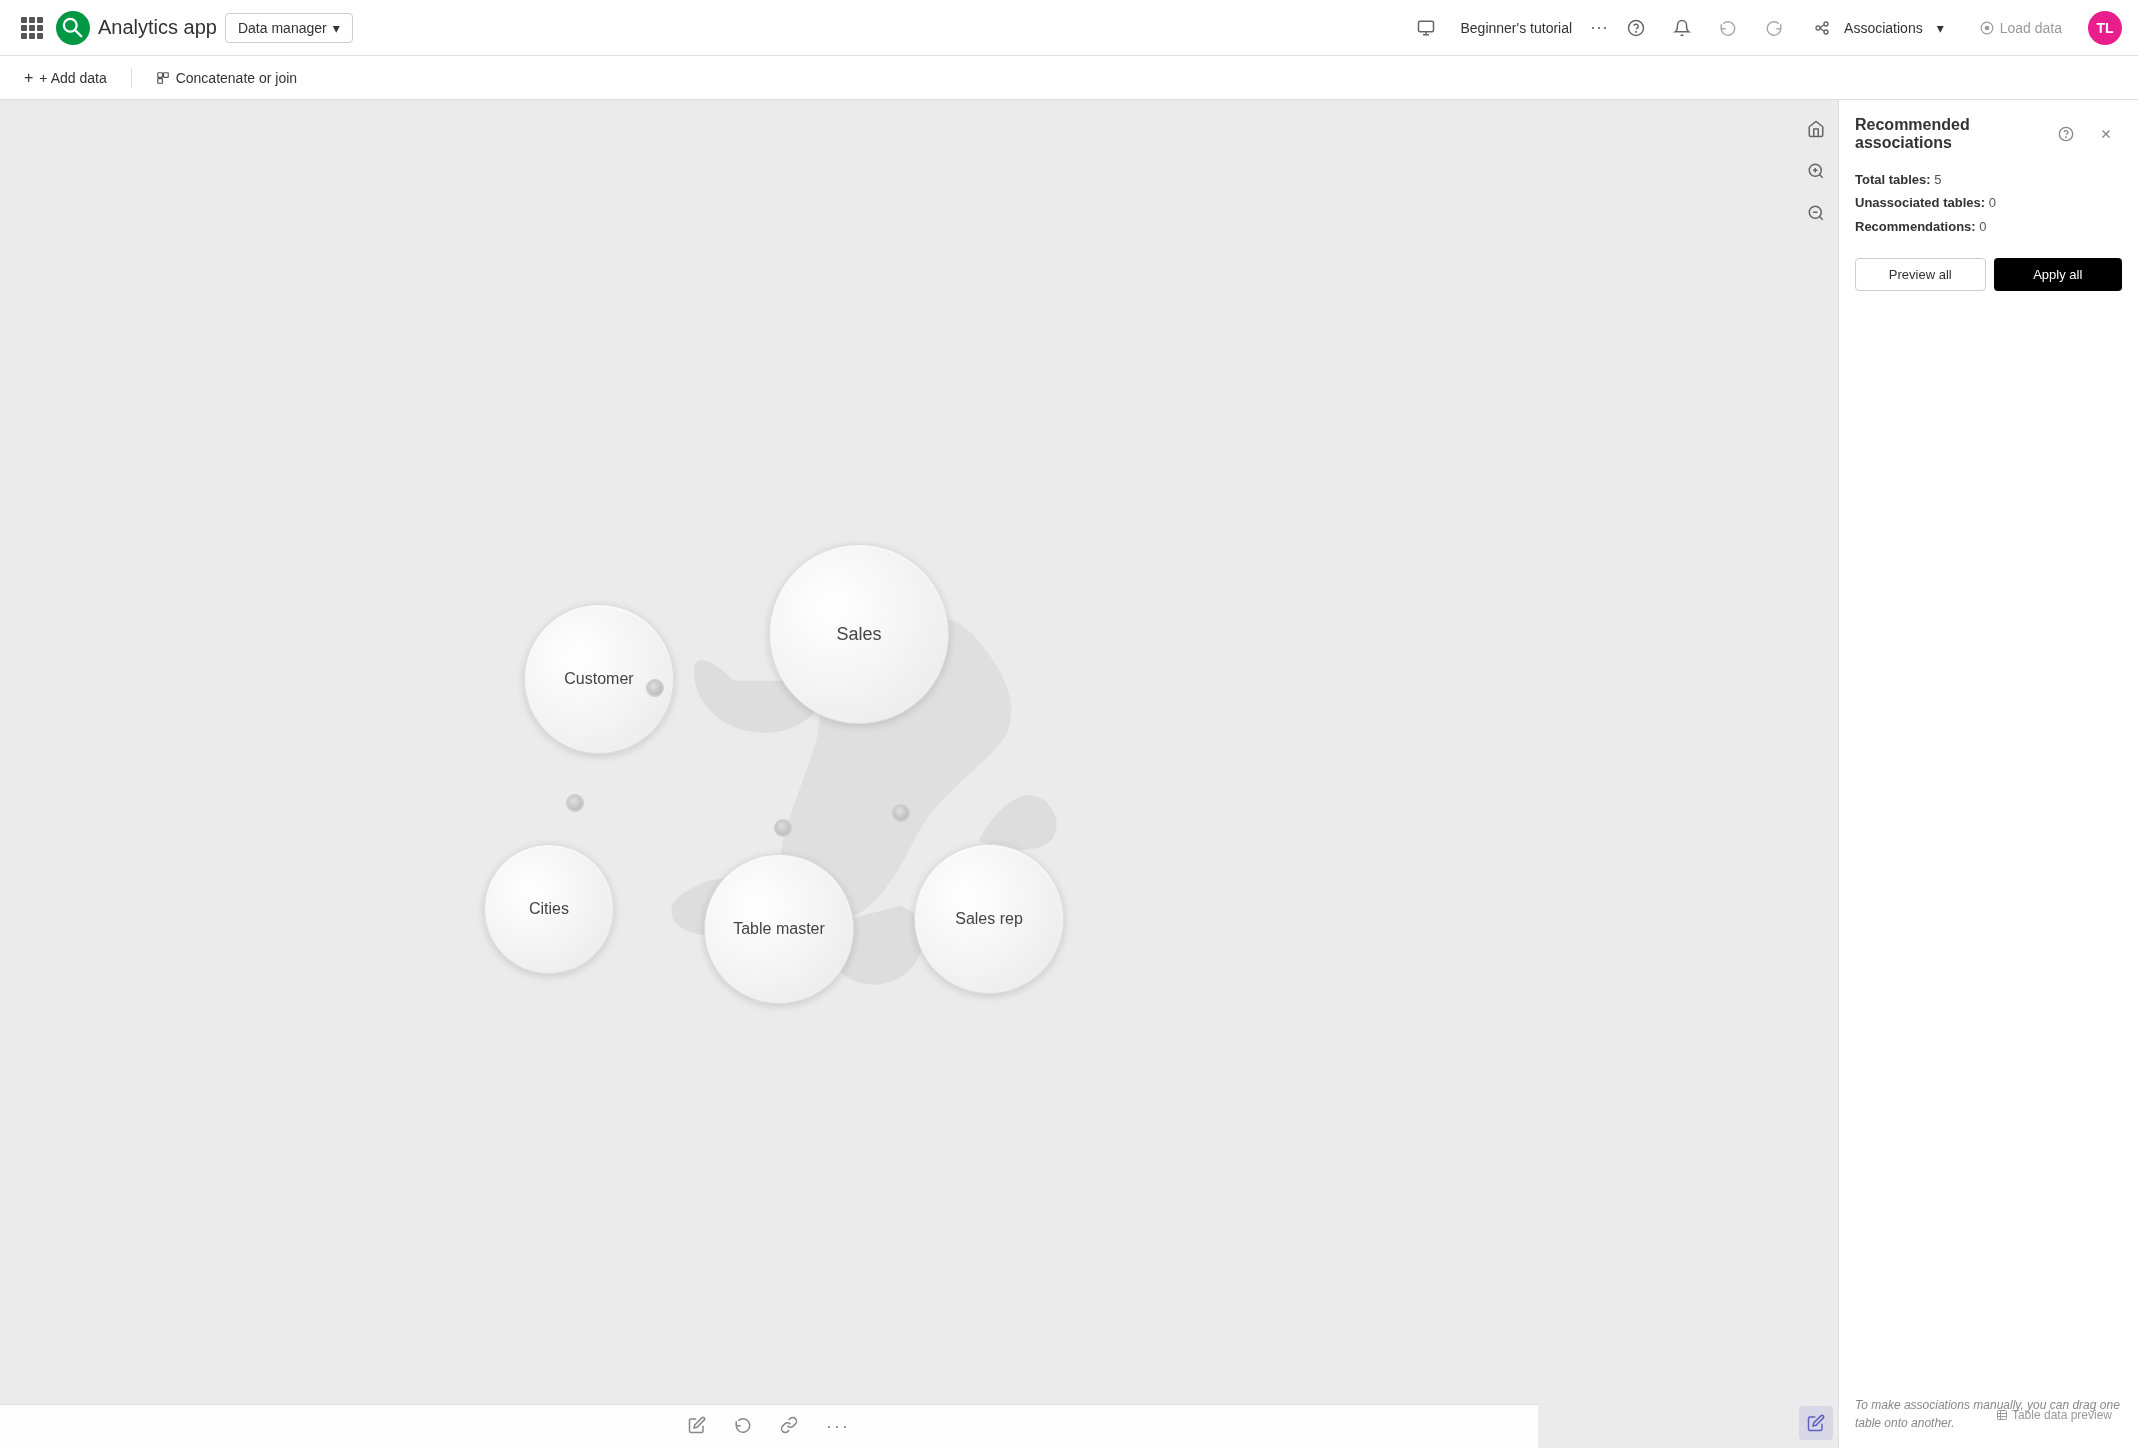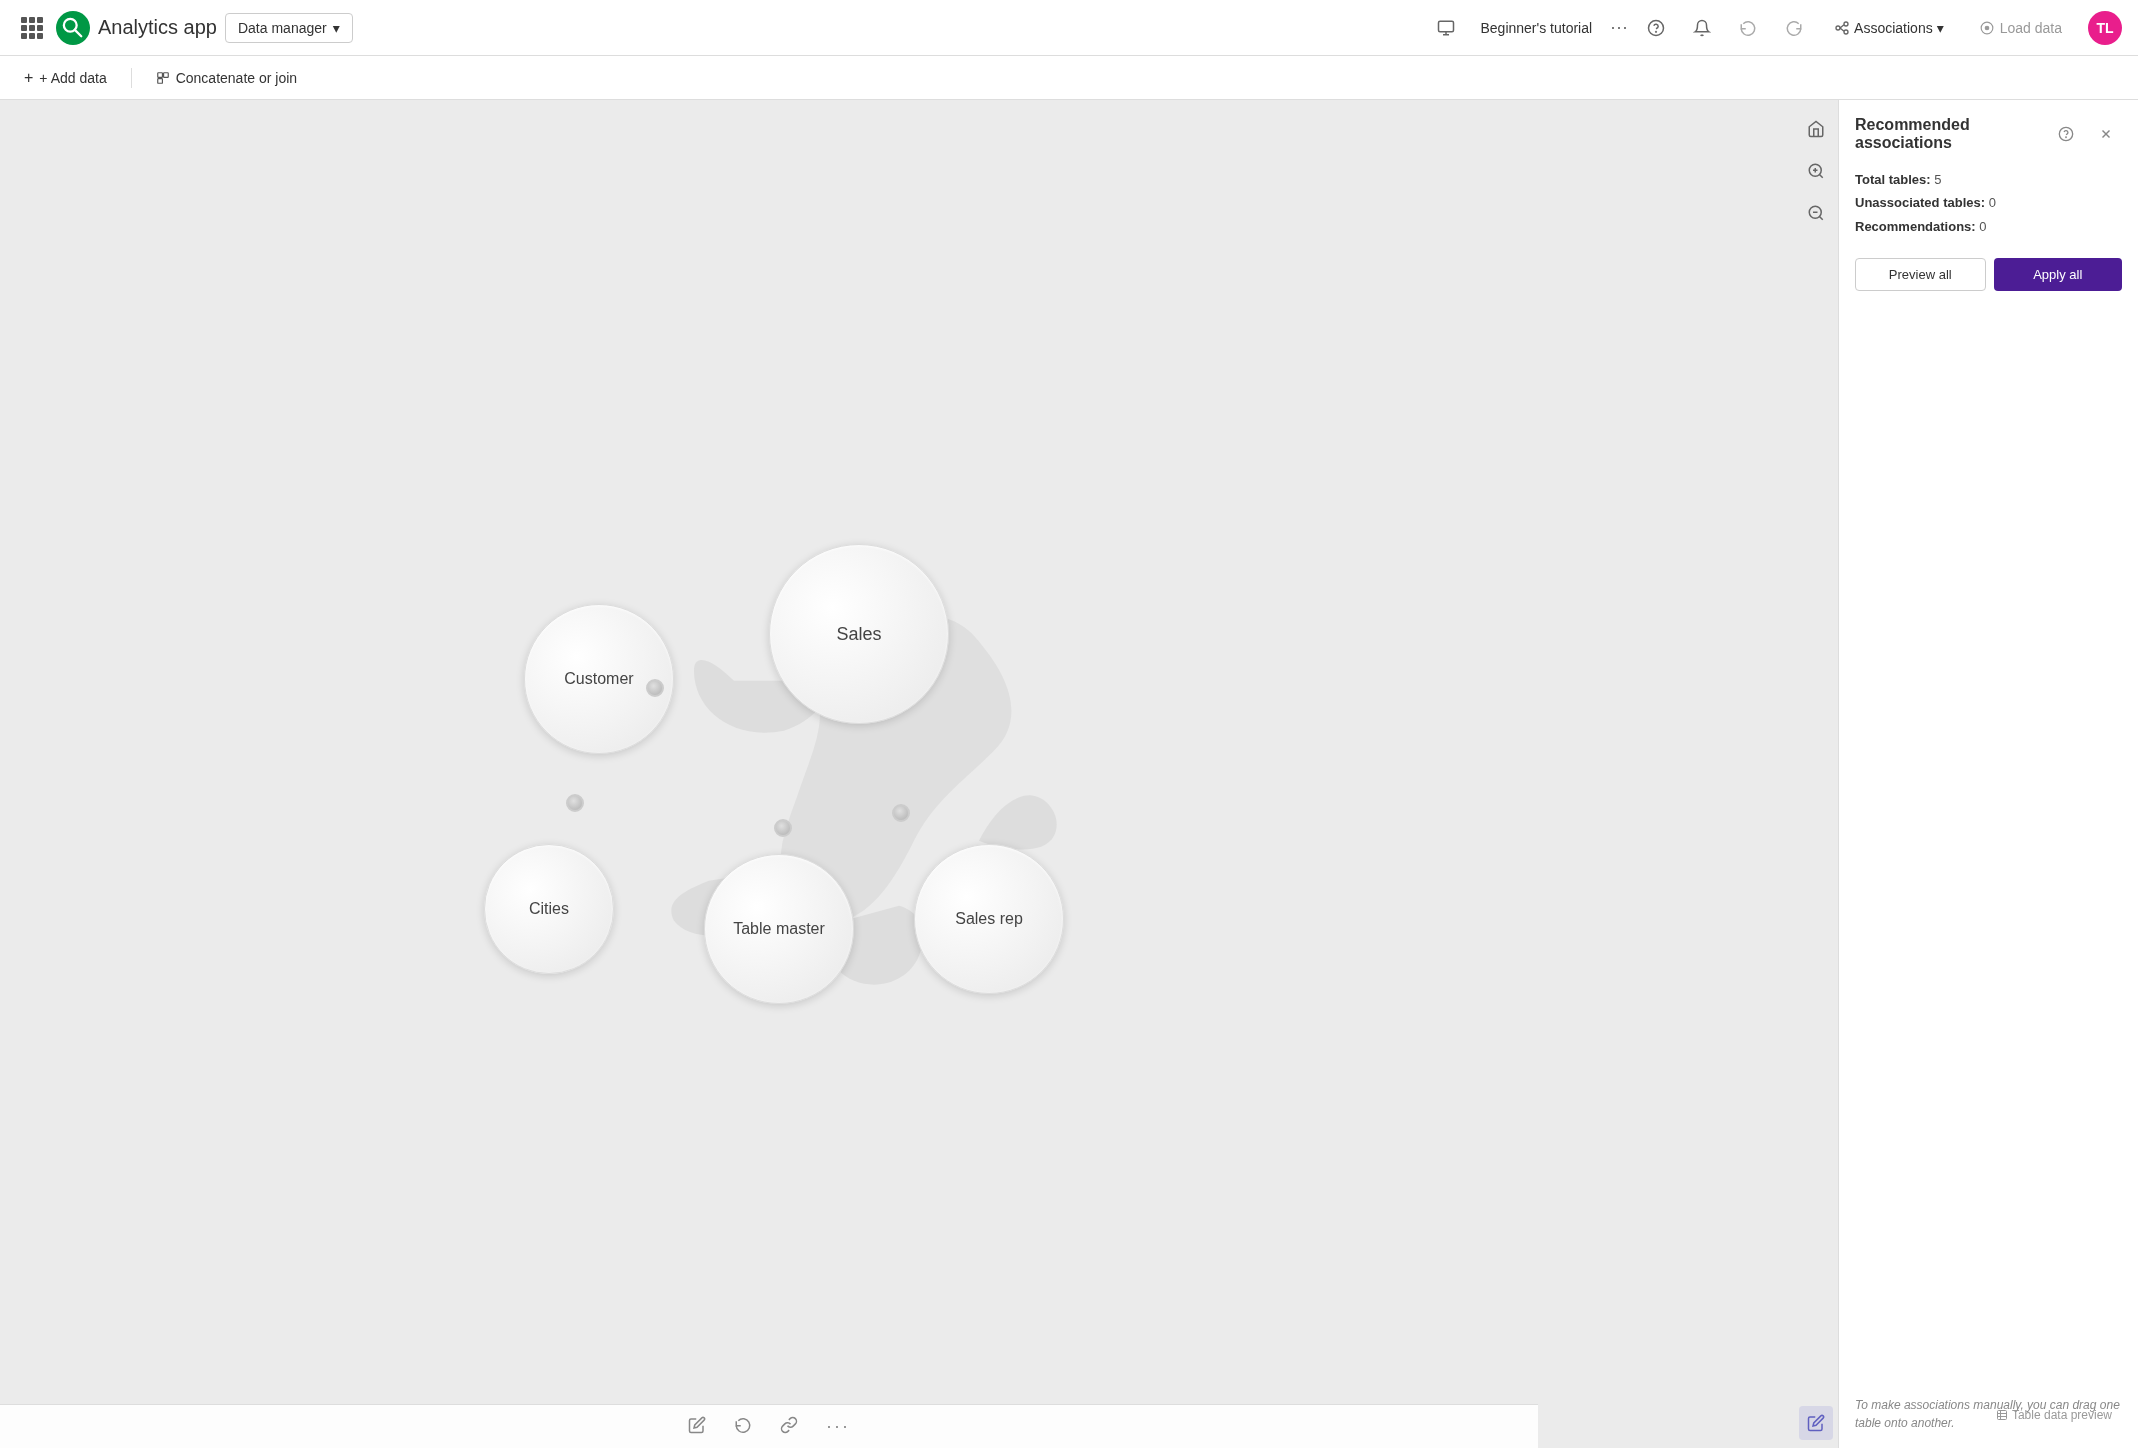"Associations" .associations-btn { gap: 4px -> 14px }
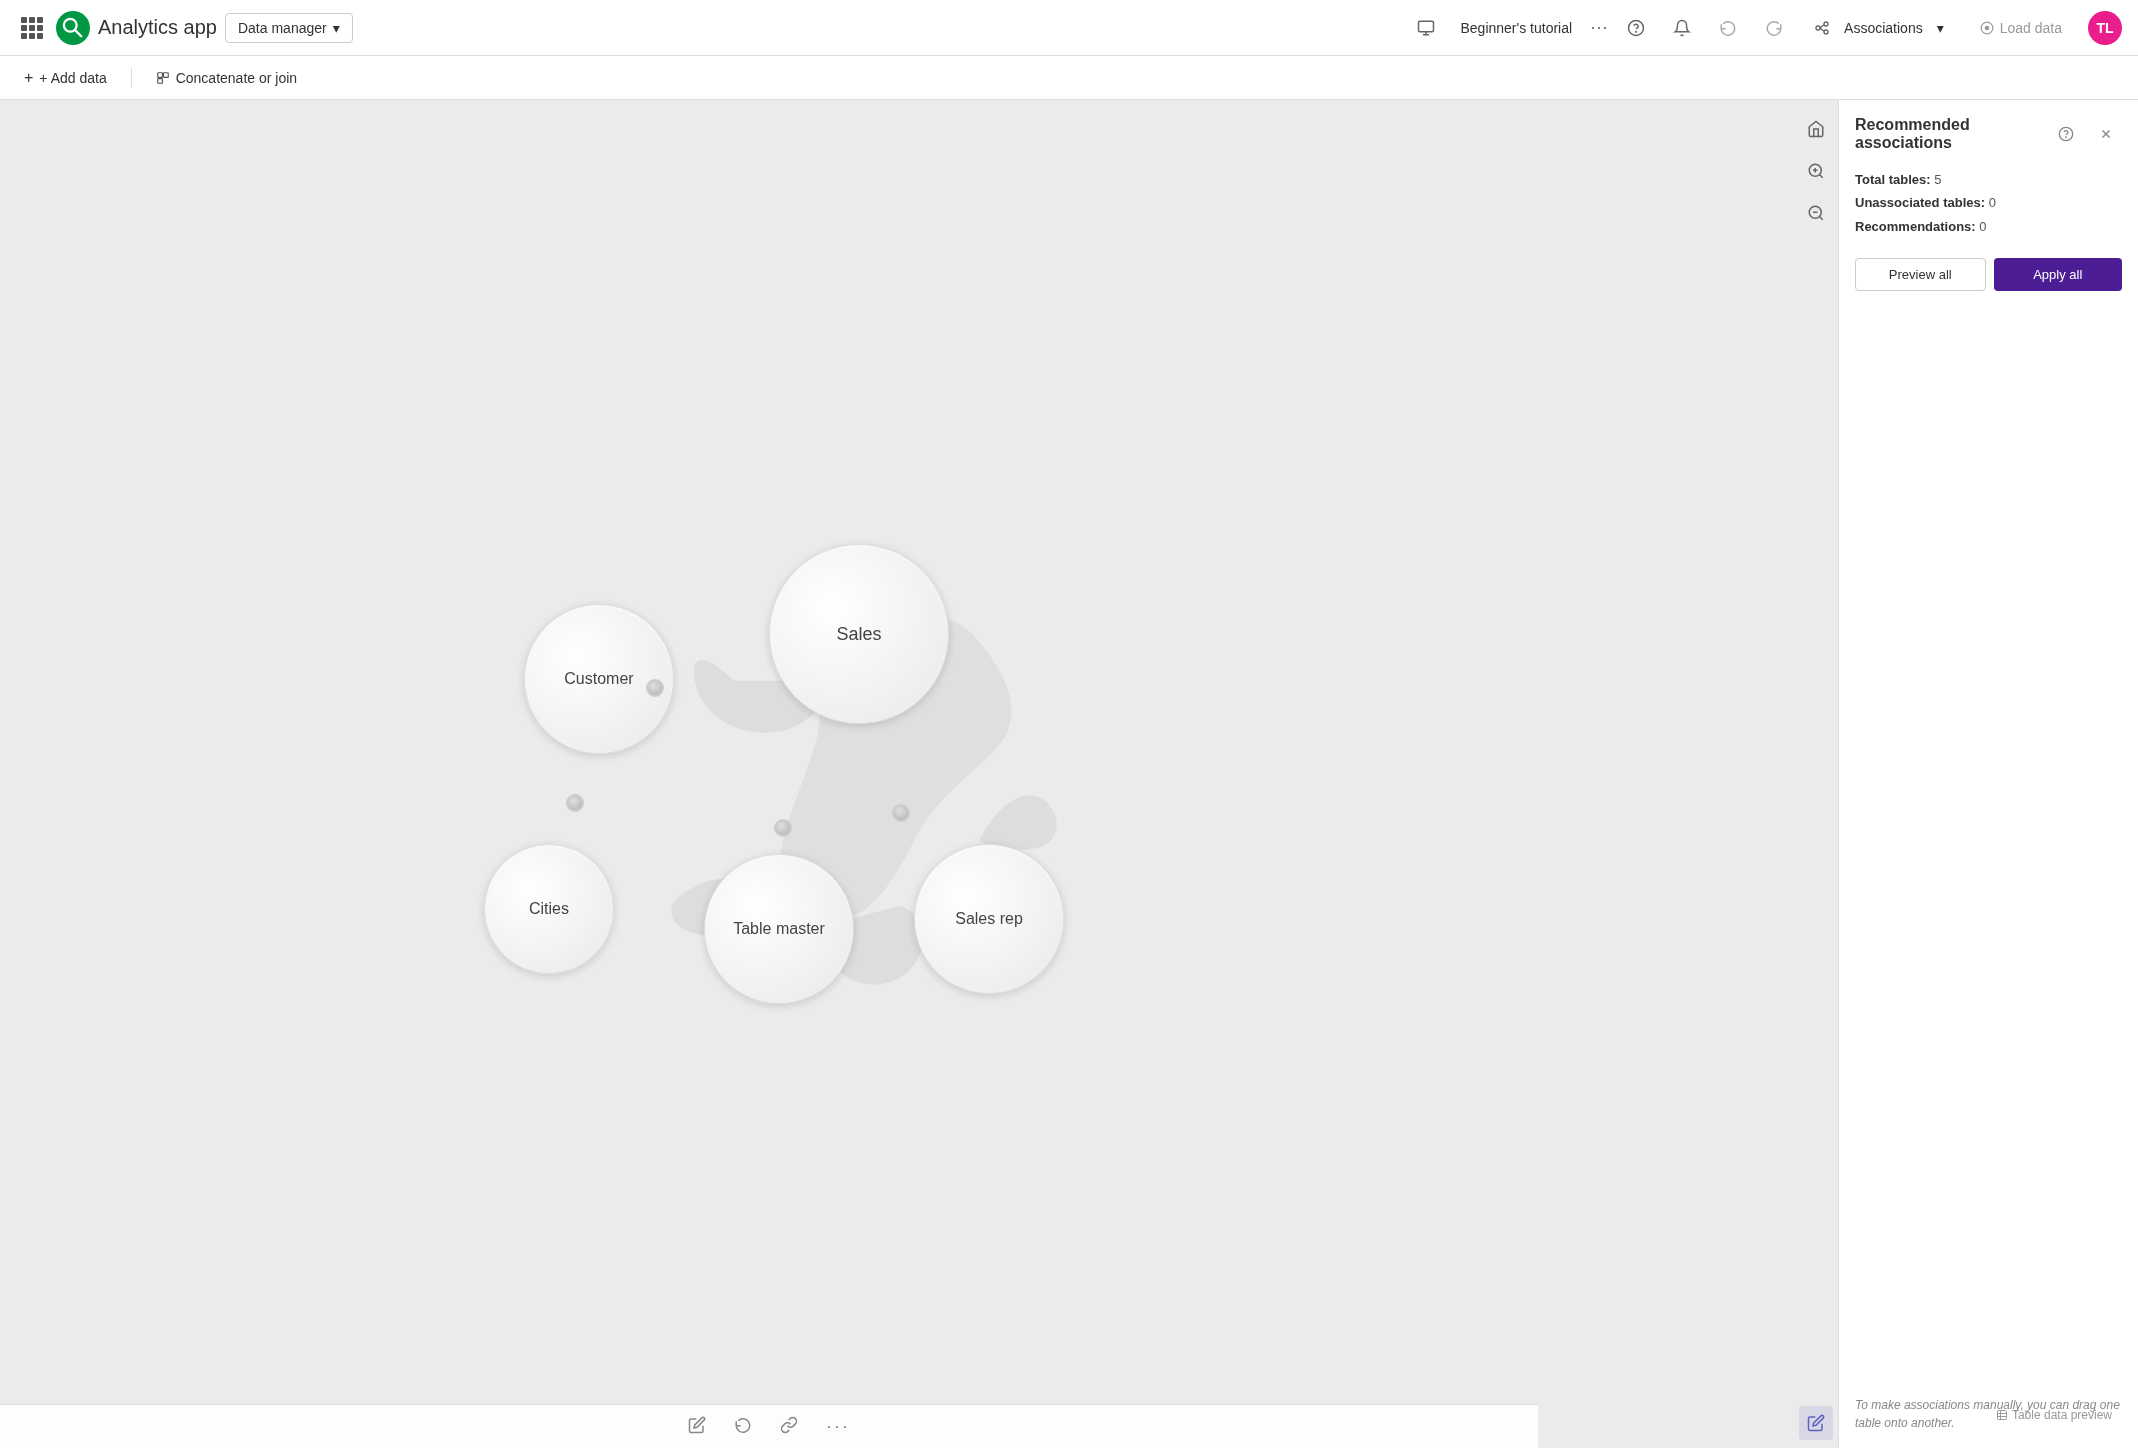"Apply all" .btn-apply { background: #4c1d95 -> #000000 }
